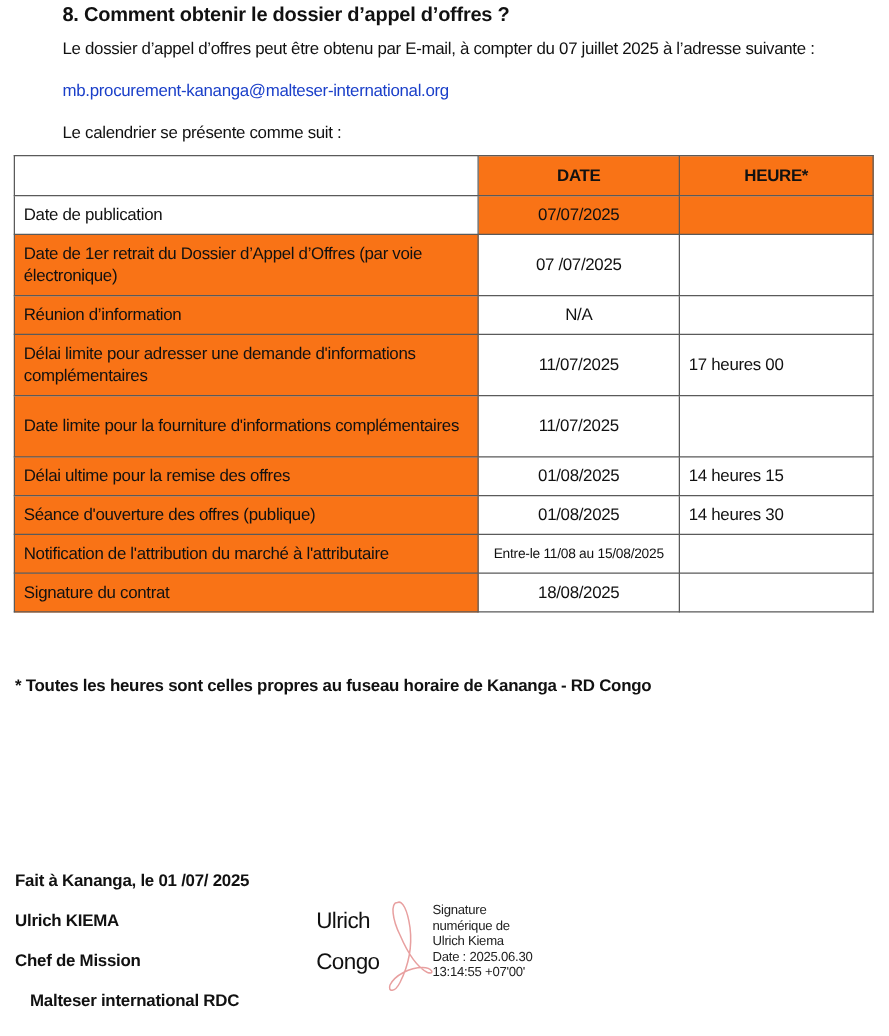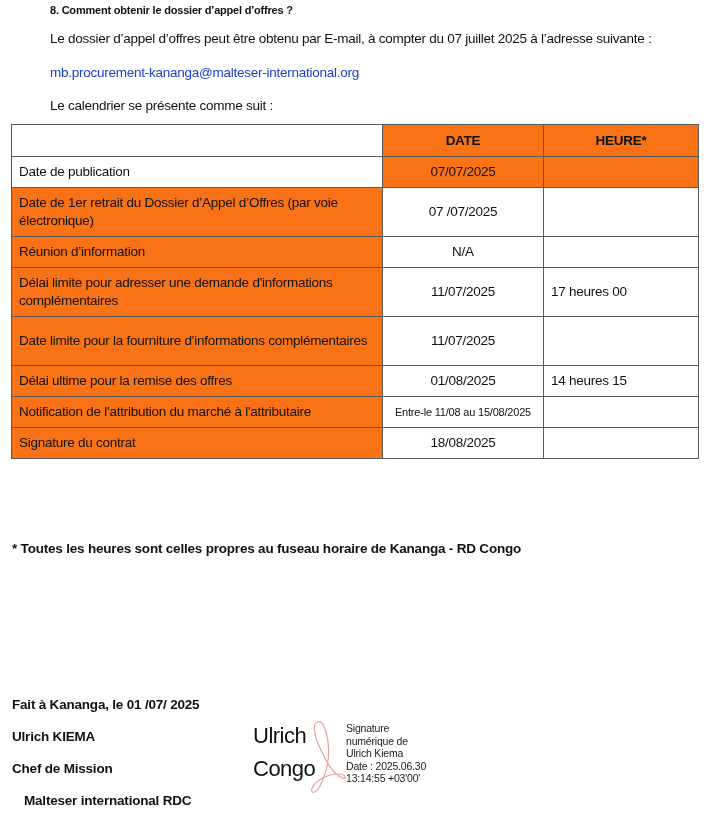"8. Comment obtenir le dossier" .h8 { font-size: 11px -> 16px }
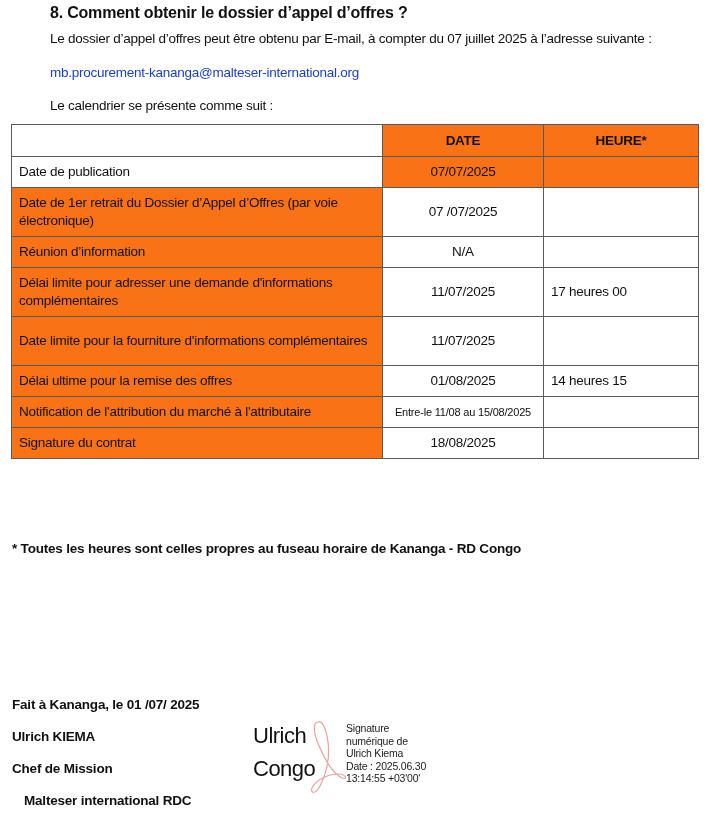"Séance d'ouverture des offres (publique)" tr.r1 { html: none -> <tr> <td>Séance d'ouverture des offres (publique)</td> <td>01/08/2025</td> <td>14 heures 30</td> </tr> }
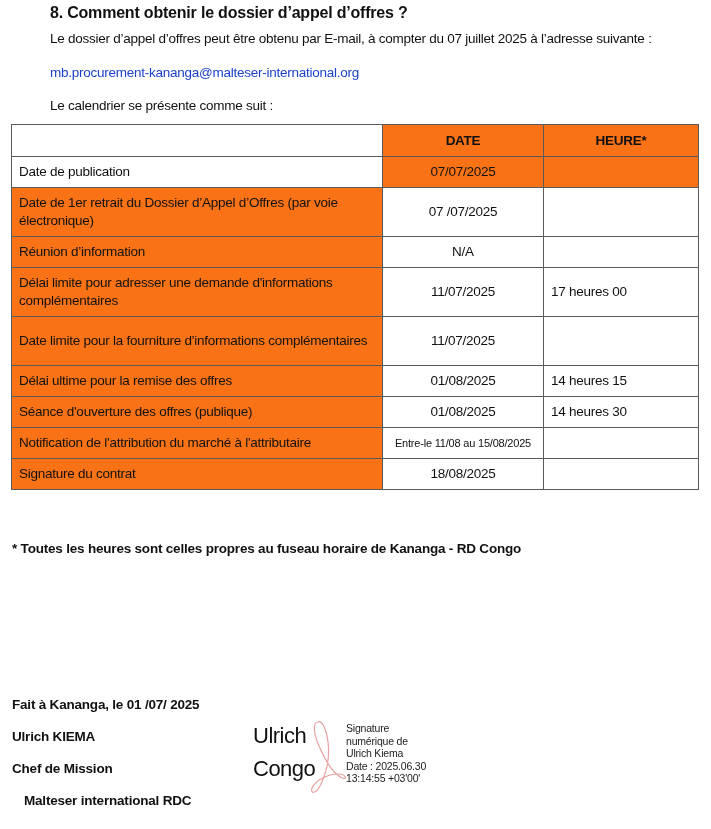"Ulrich" .bigname { font-size: 22px -> 18px }
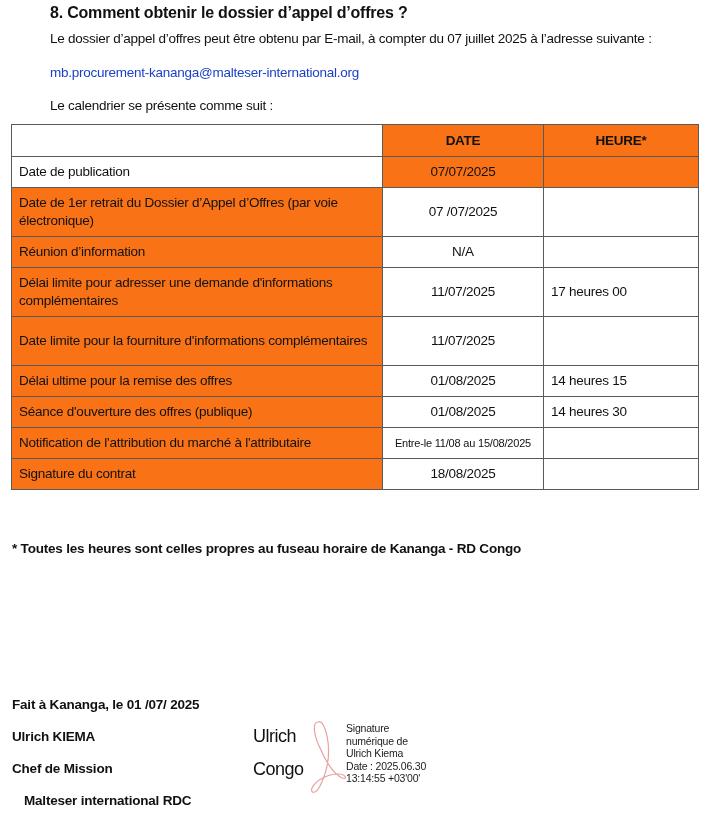"13:14:55 +03'00'" div { text: +03'00' -> +07'00' }
